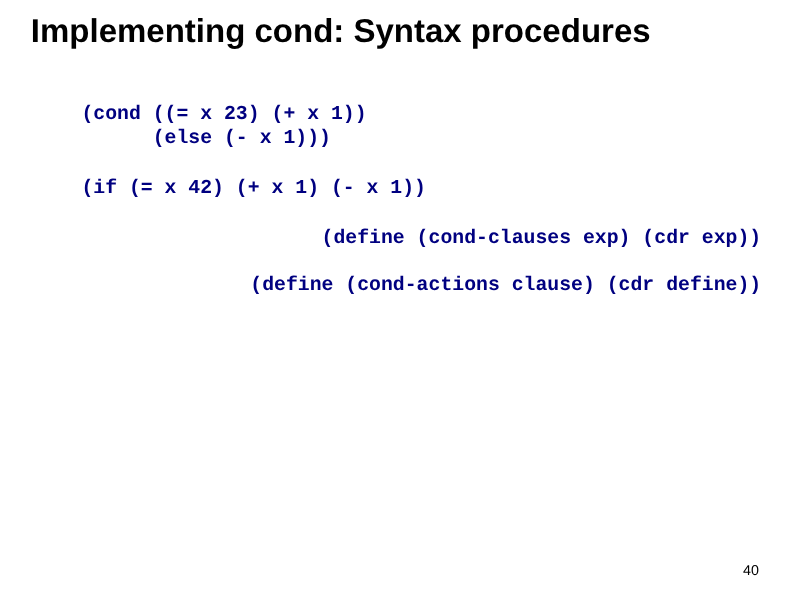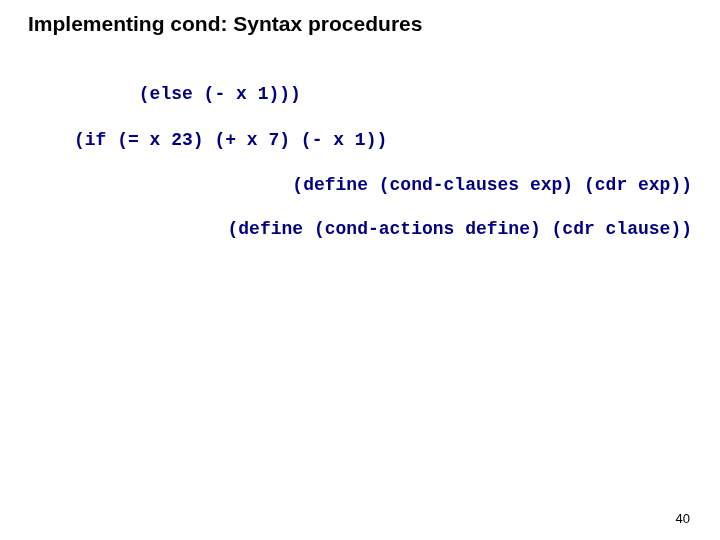"Implementing cond: Syntax procedures" .title { font-size: 21px -> 30px }
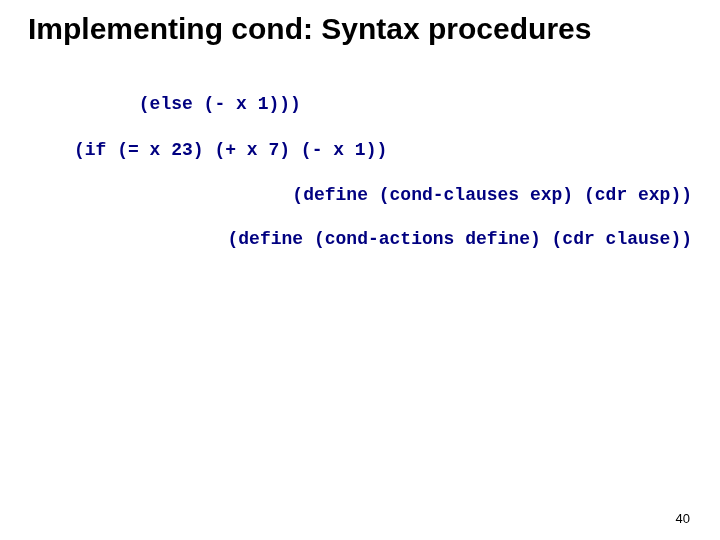"(cond ((= x 23) (+" div.code-line { html: none -> <div>(cond ((= x 23) (+ x 1))</div> }
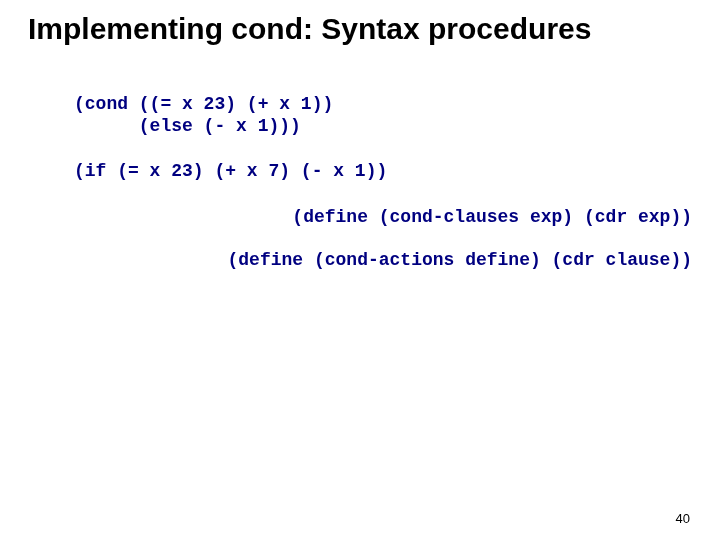"(if (= x 23) (+" div.code-line { text: 23) (+ x 7 -> 42) (+ x 1 }
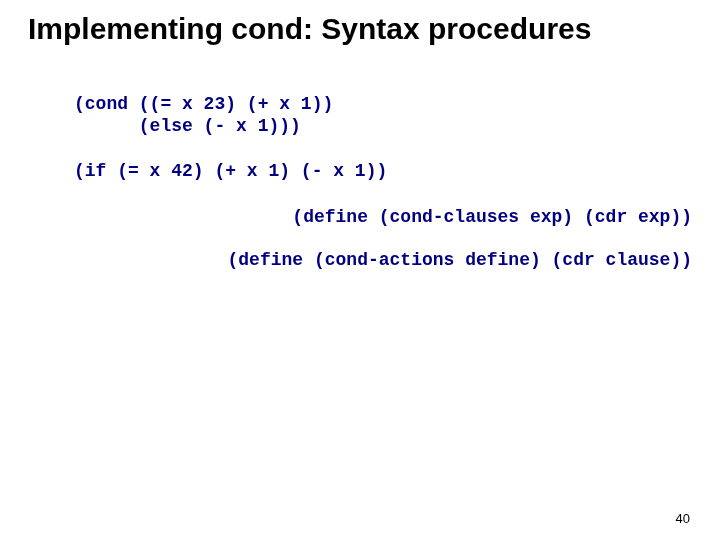"(define (cond-actions define) (cdr" div.code-line { text: define) (cdr clause -> clause) (cdr define }
